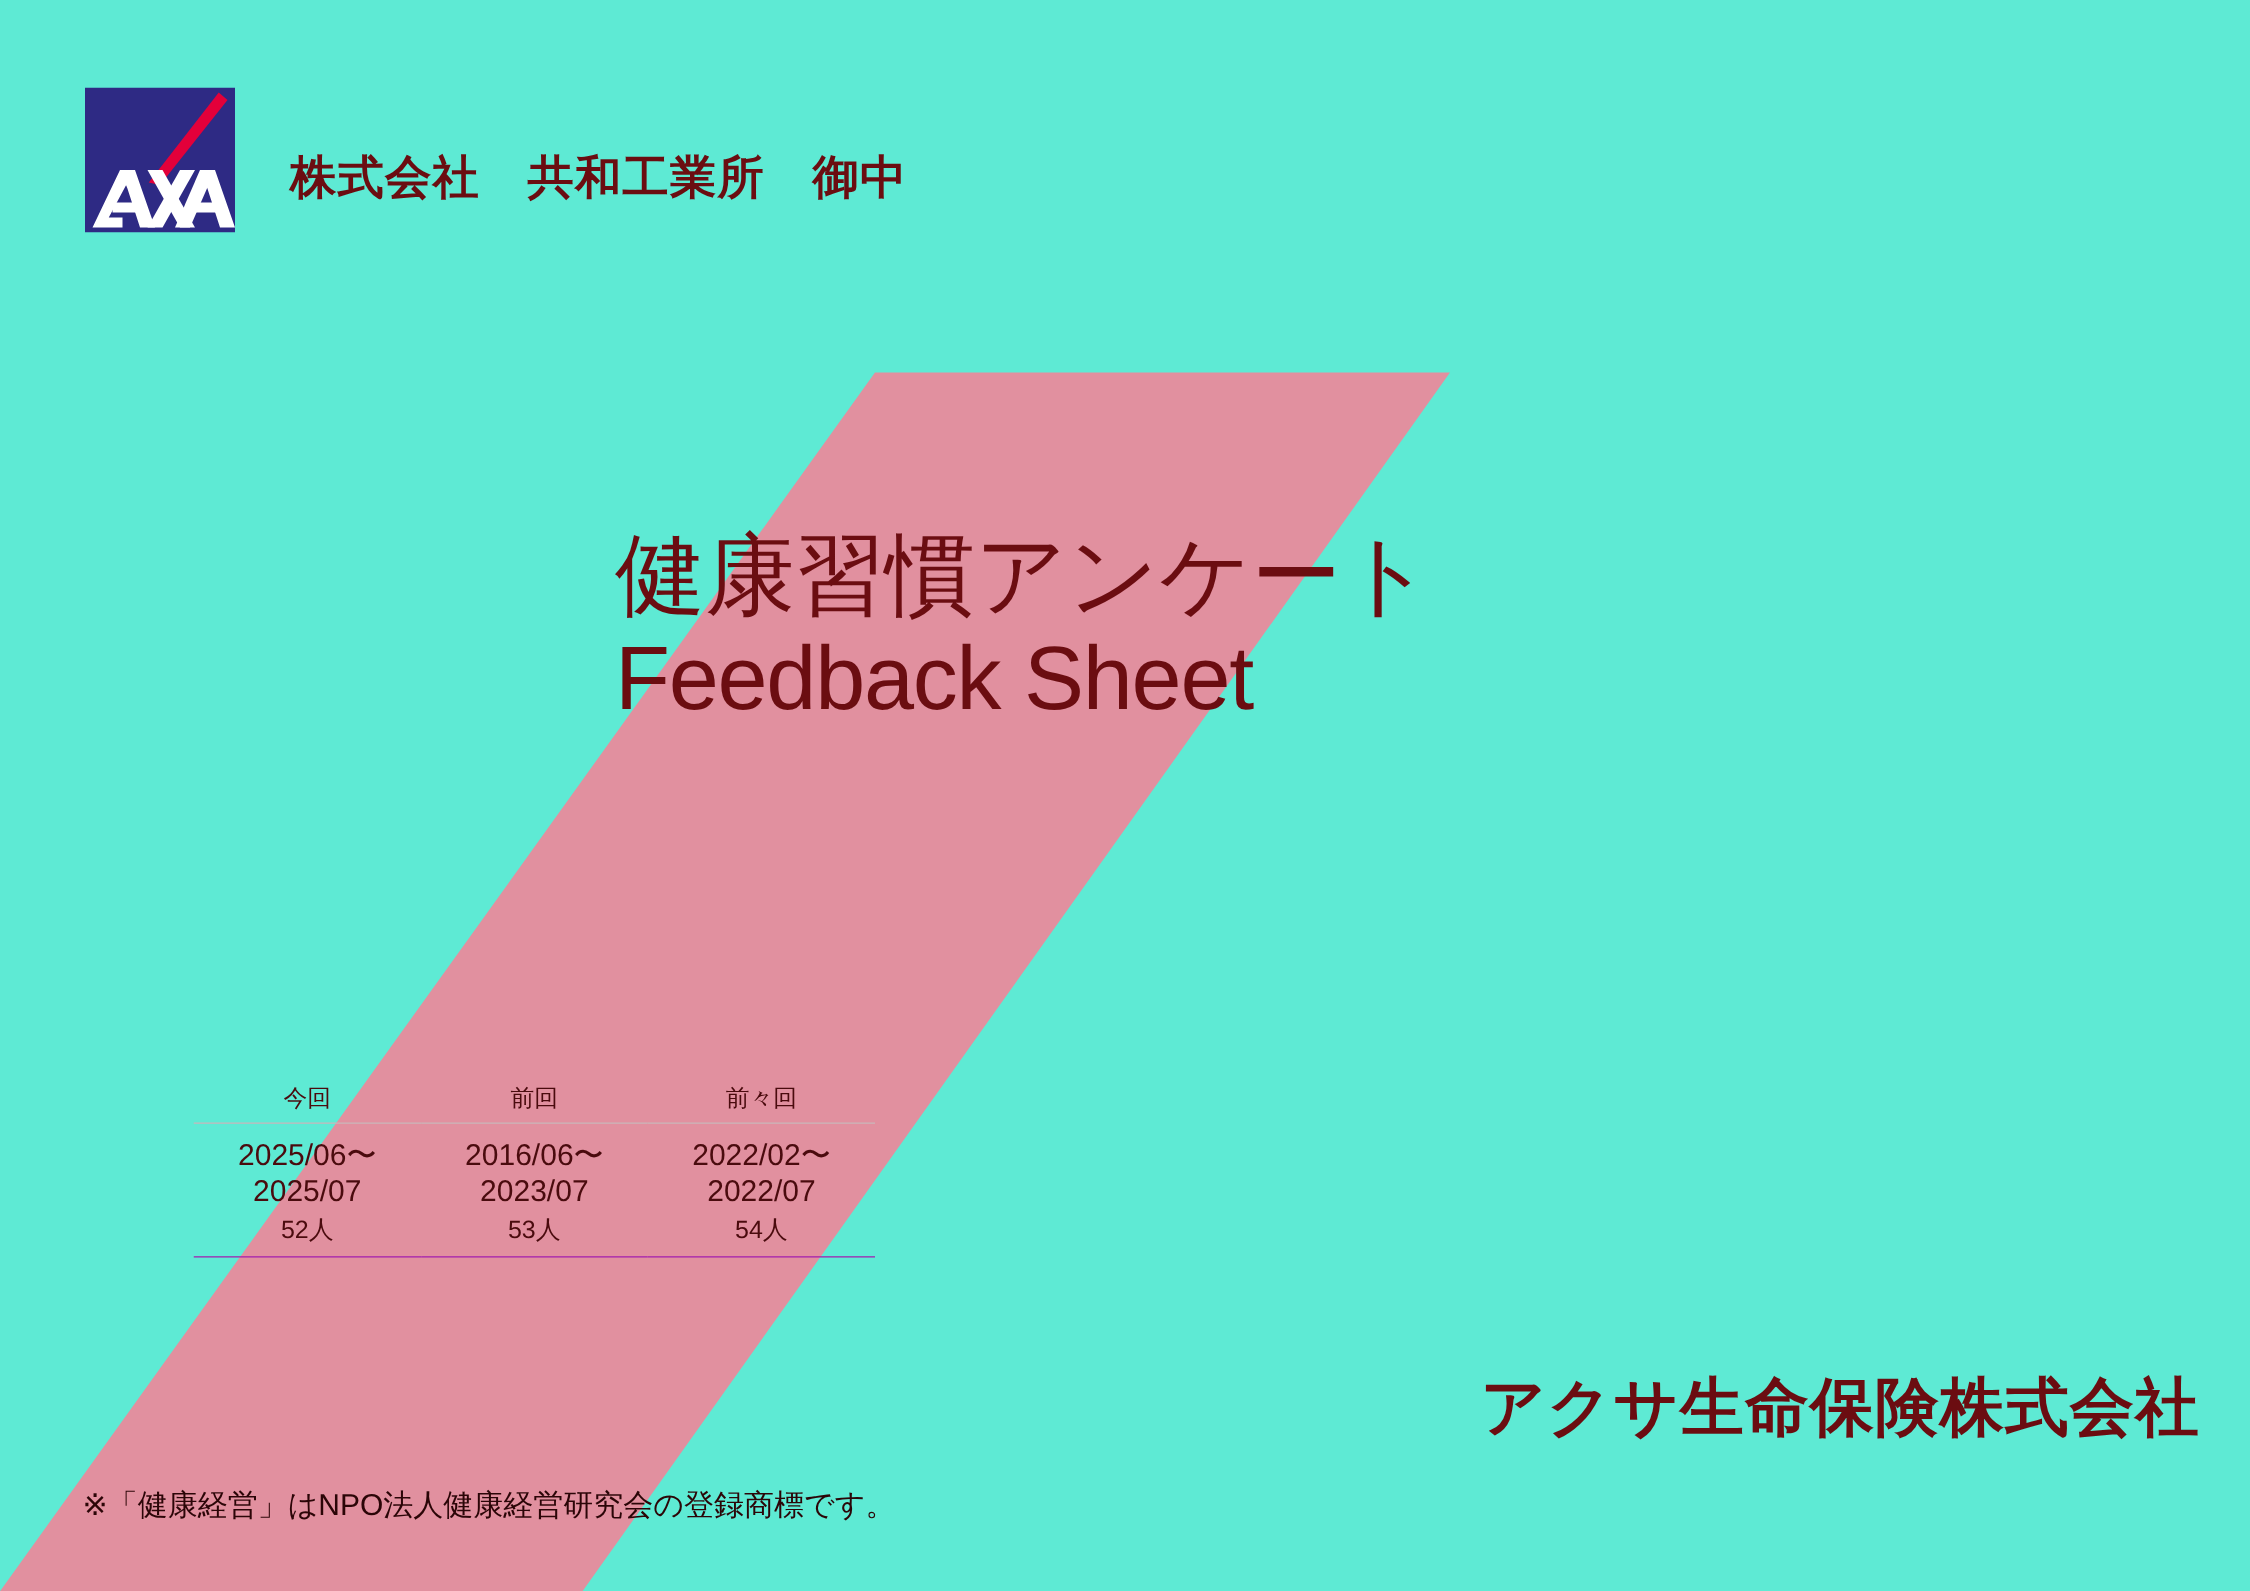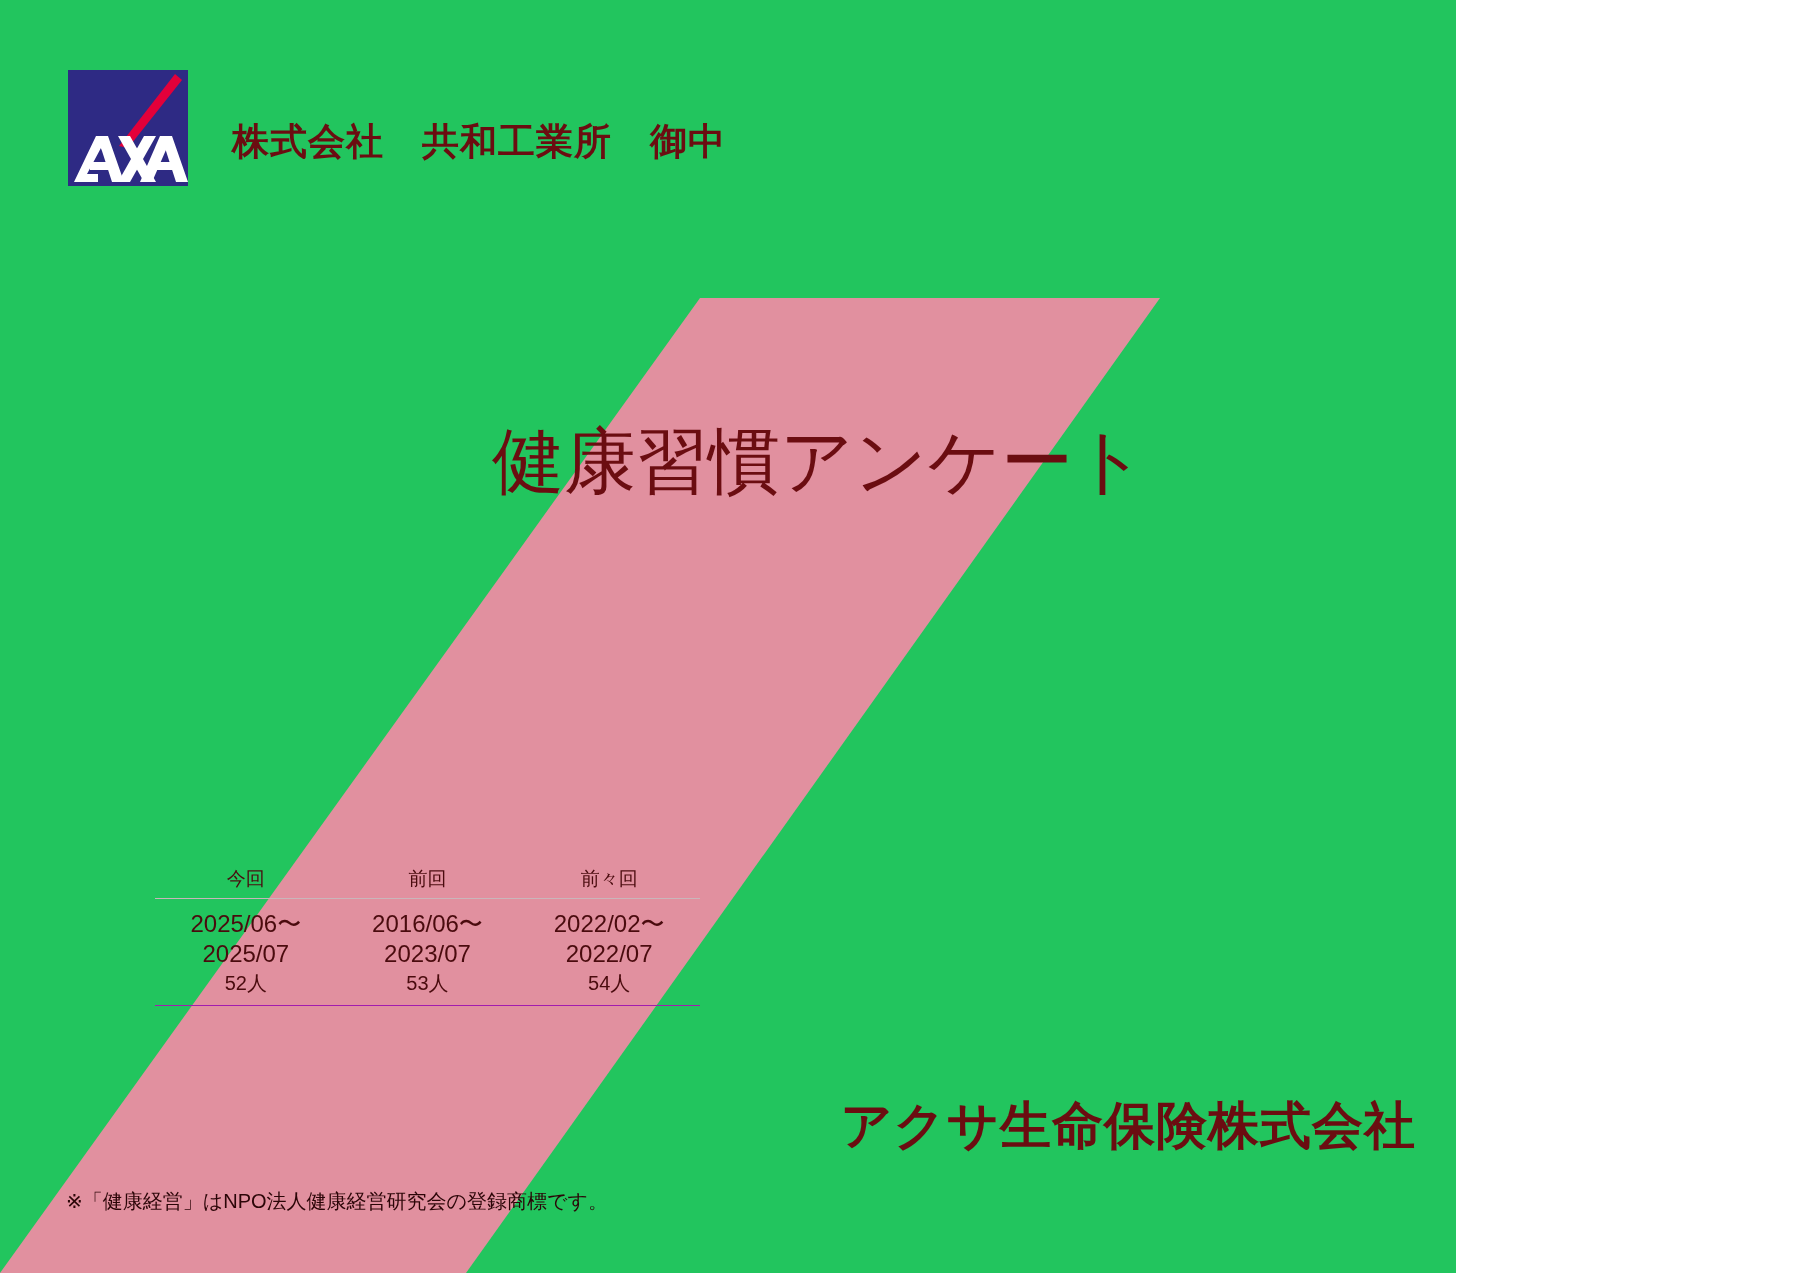"株式会社 共和工業所 御中" #slide { background: #22c55e -> #5eead4; width: 1456px -> 1800px }
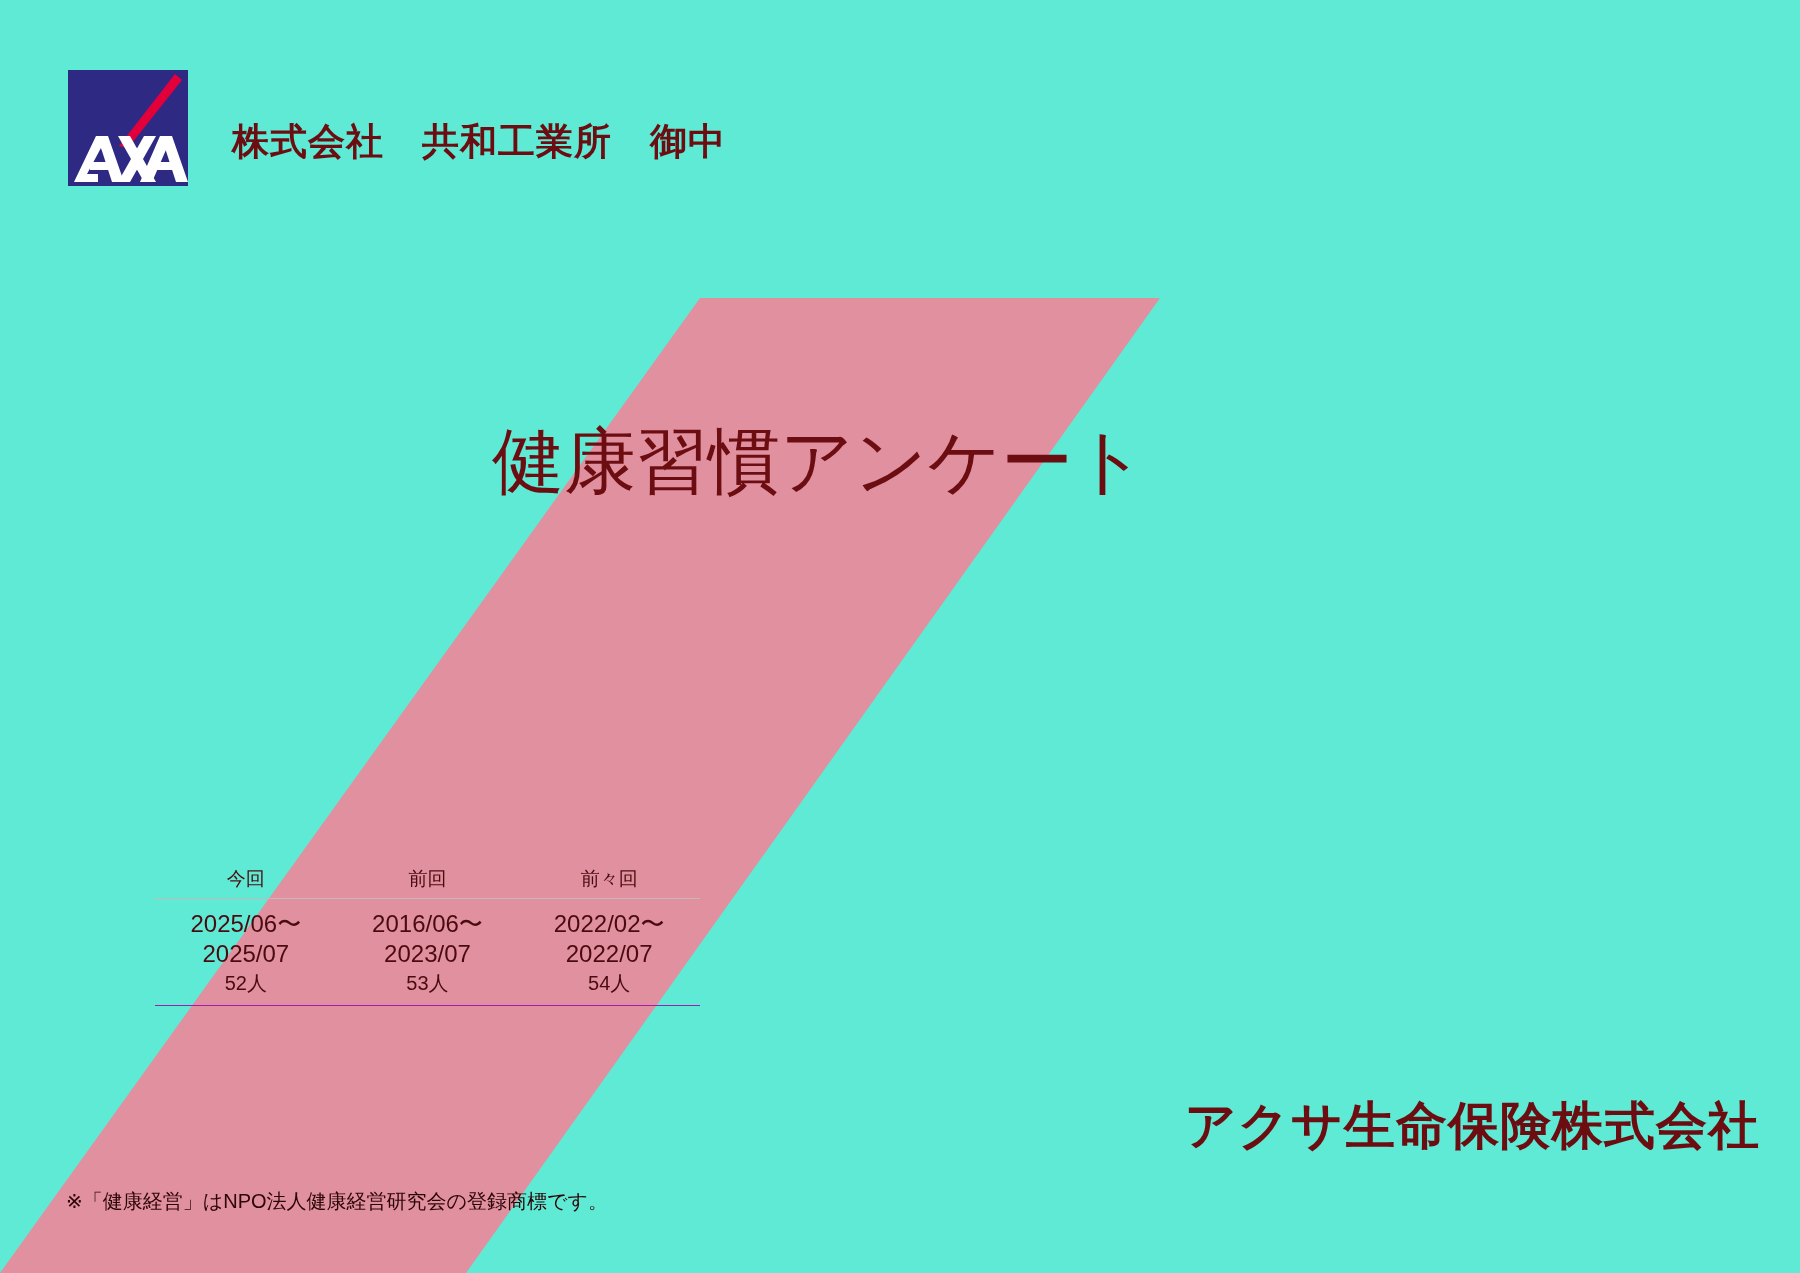"Feedback Sheet" div.title-line { html: none -> <div>Feedback Sheet</div> }
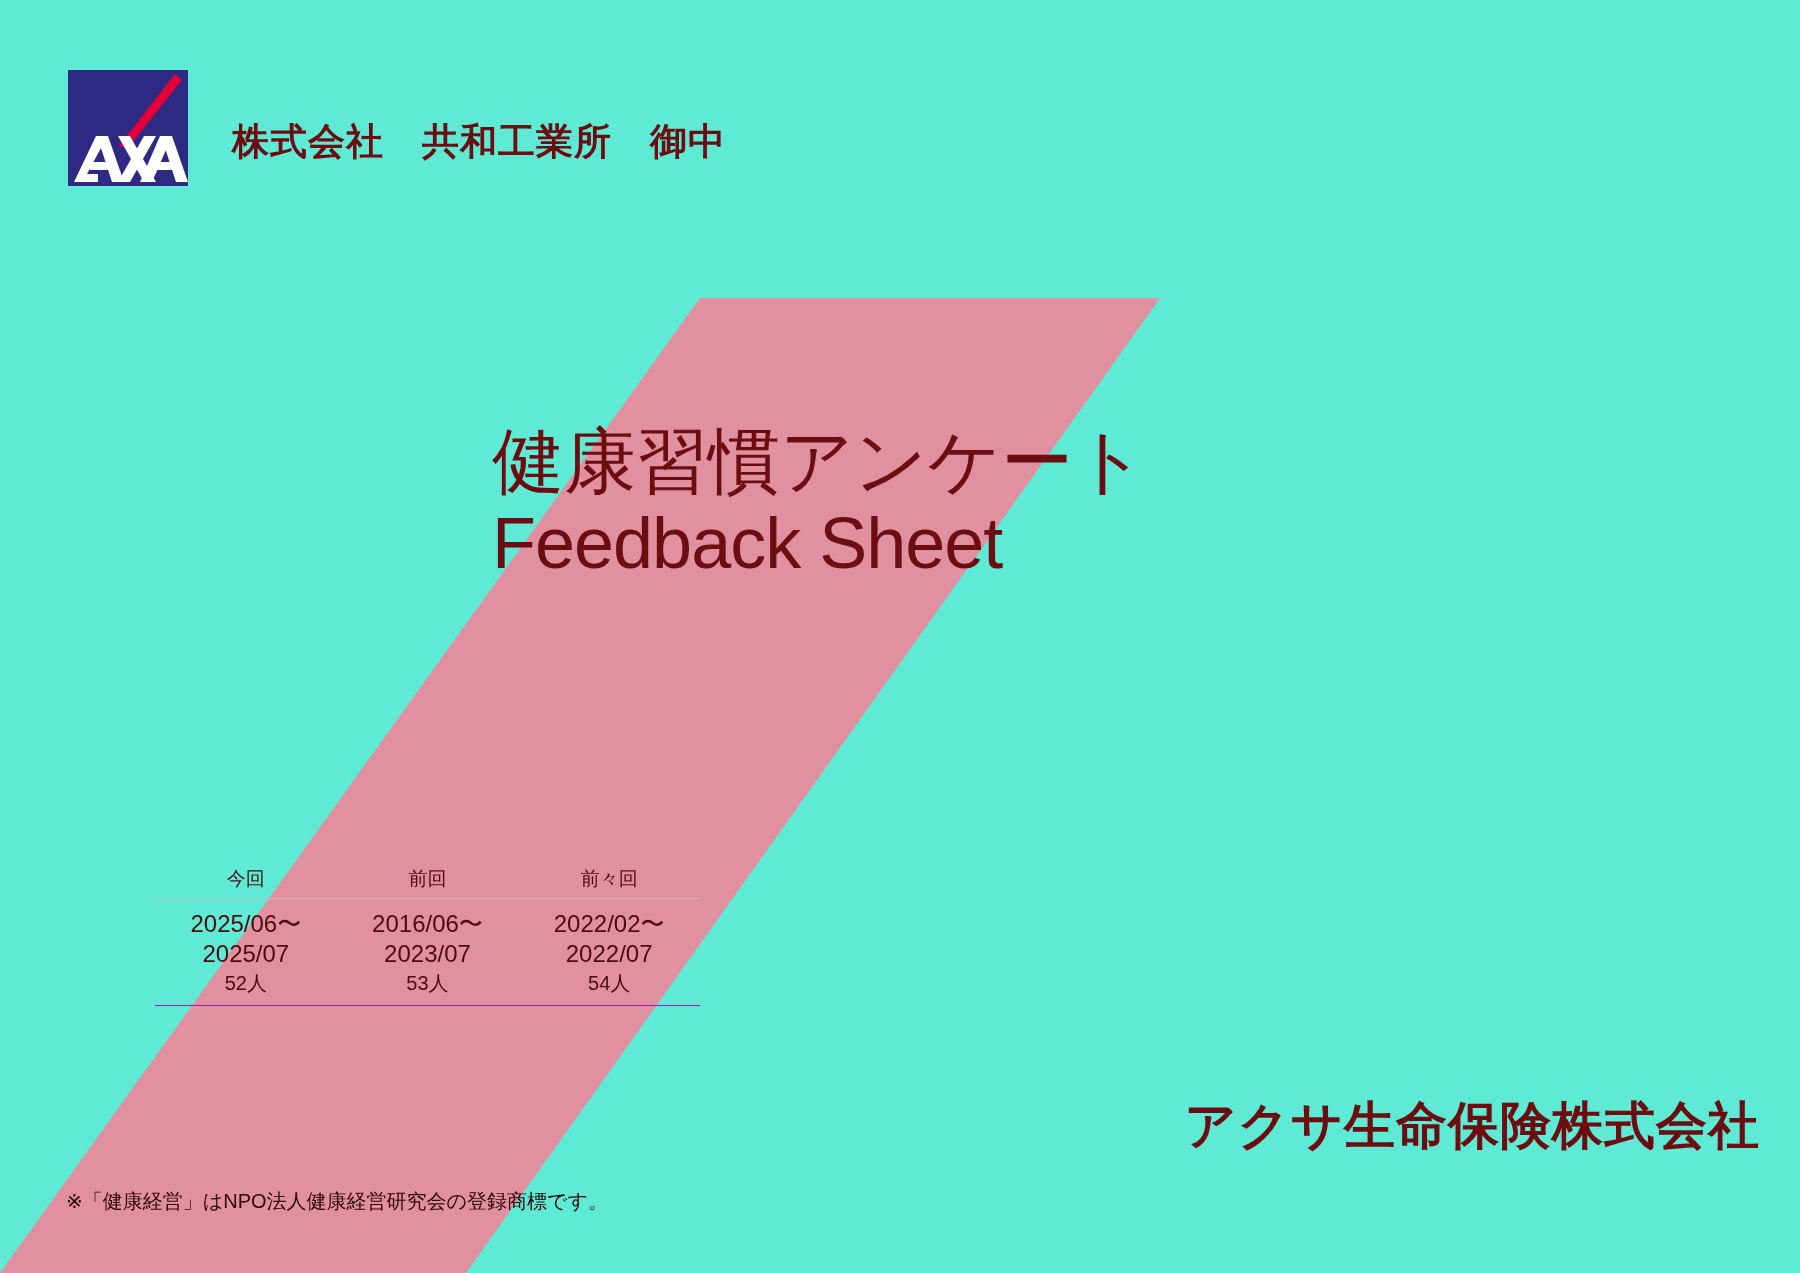"※「健康経営」はNPO法人健康経営研究会の登録商標です。" #footnote { font-size: 20px -> 24px }
